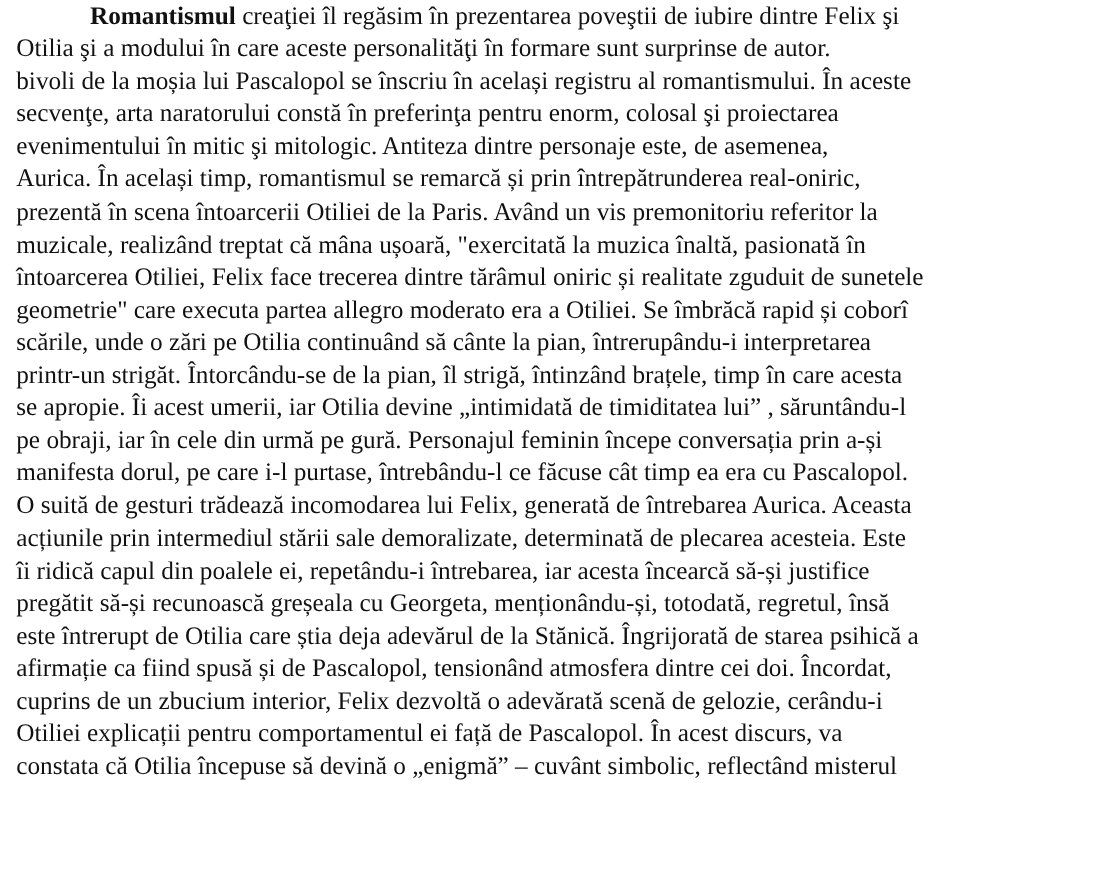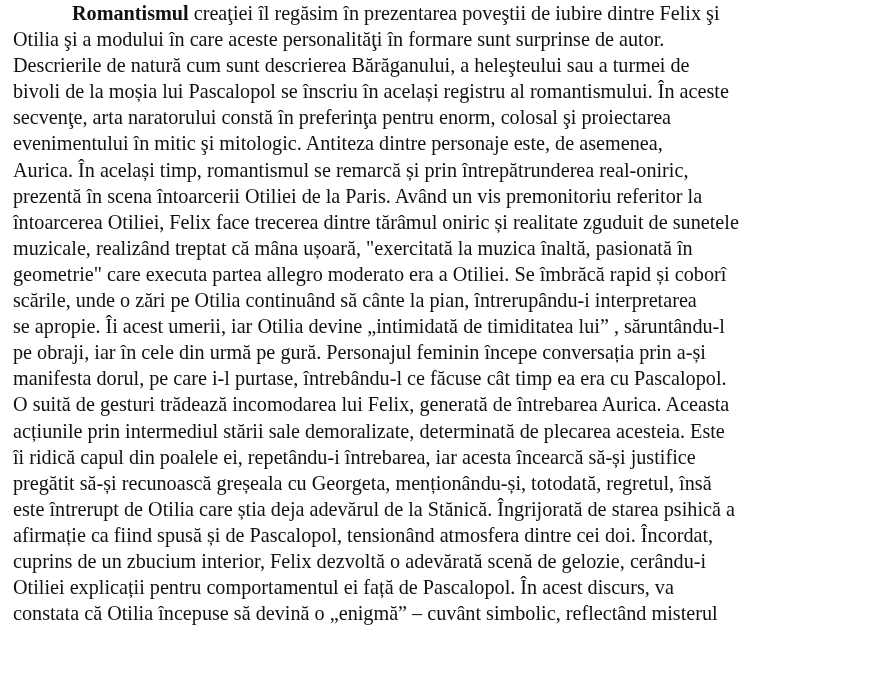"Descrierile de natură cum sunt" span.line { html: <span>Descrierile de natură cum sunt descrierea Bărăganului, a heleşteului sau a turmei de</span> -> none }
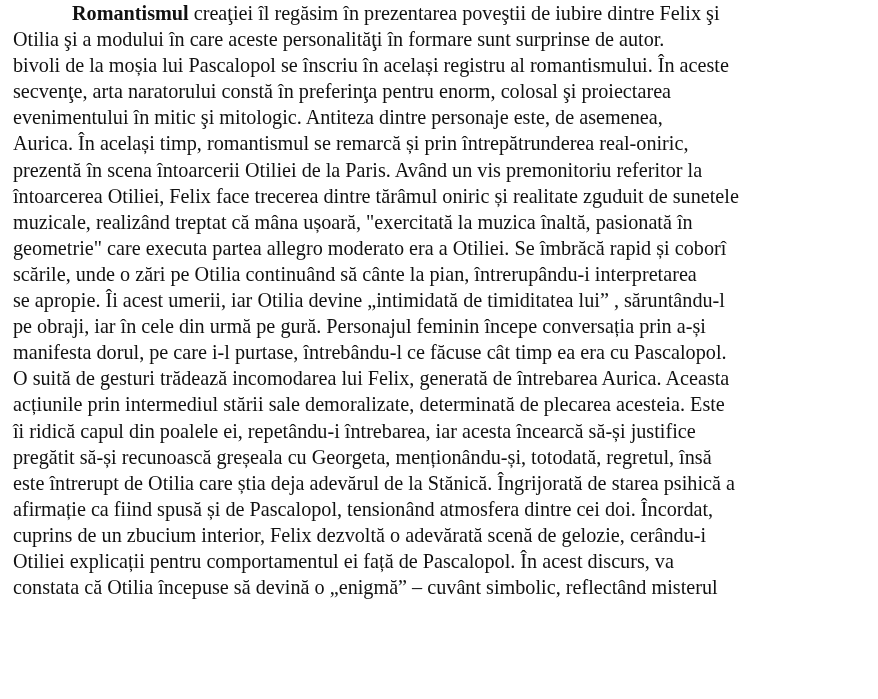"întoarcerea Otiliei, Felix face trecerea" span.line { order: before "muzicale, realizând treptat că mâna" -> after "muzicale, realizând treptat că mâna" }
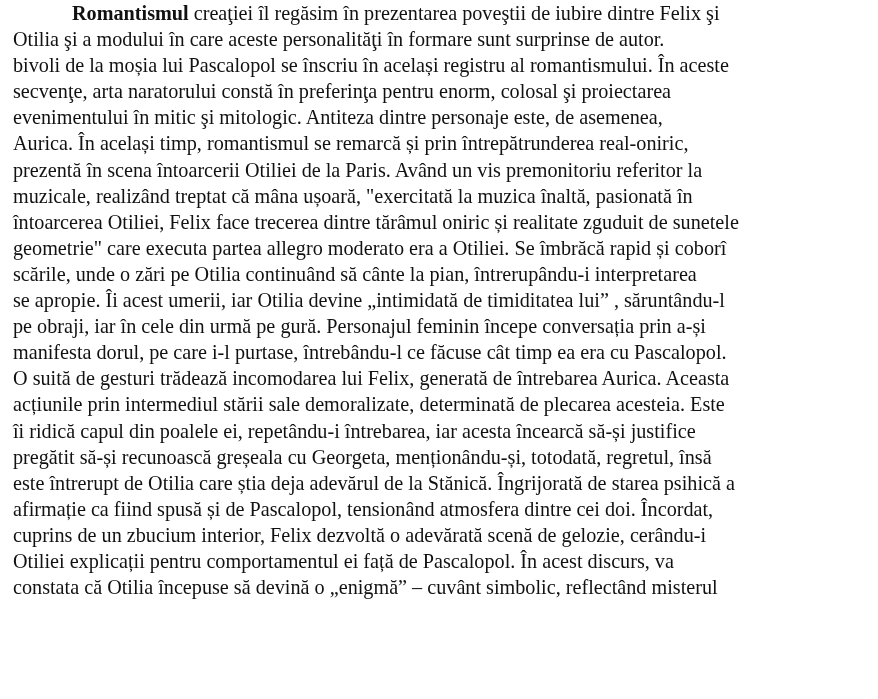"printr-un strigăt. Întorcându-se de la" span.line { html: none -> <span>printr-un strigăt. Întorcându-se de la pian, îl strigă, întinzând brațele, timp în care acesta</span> }
